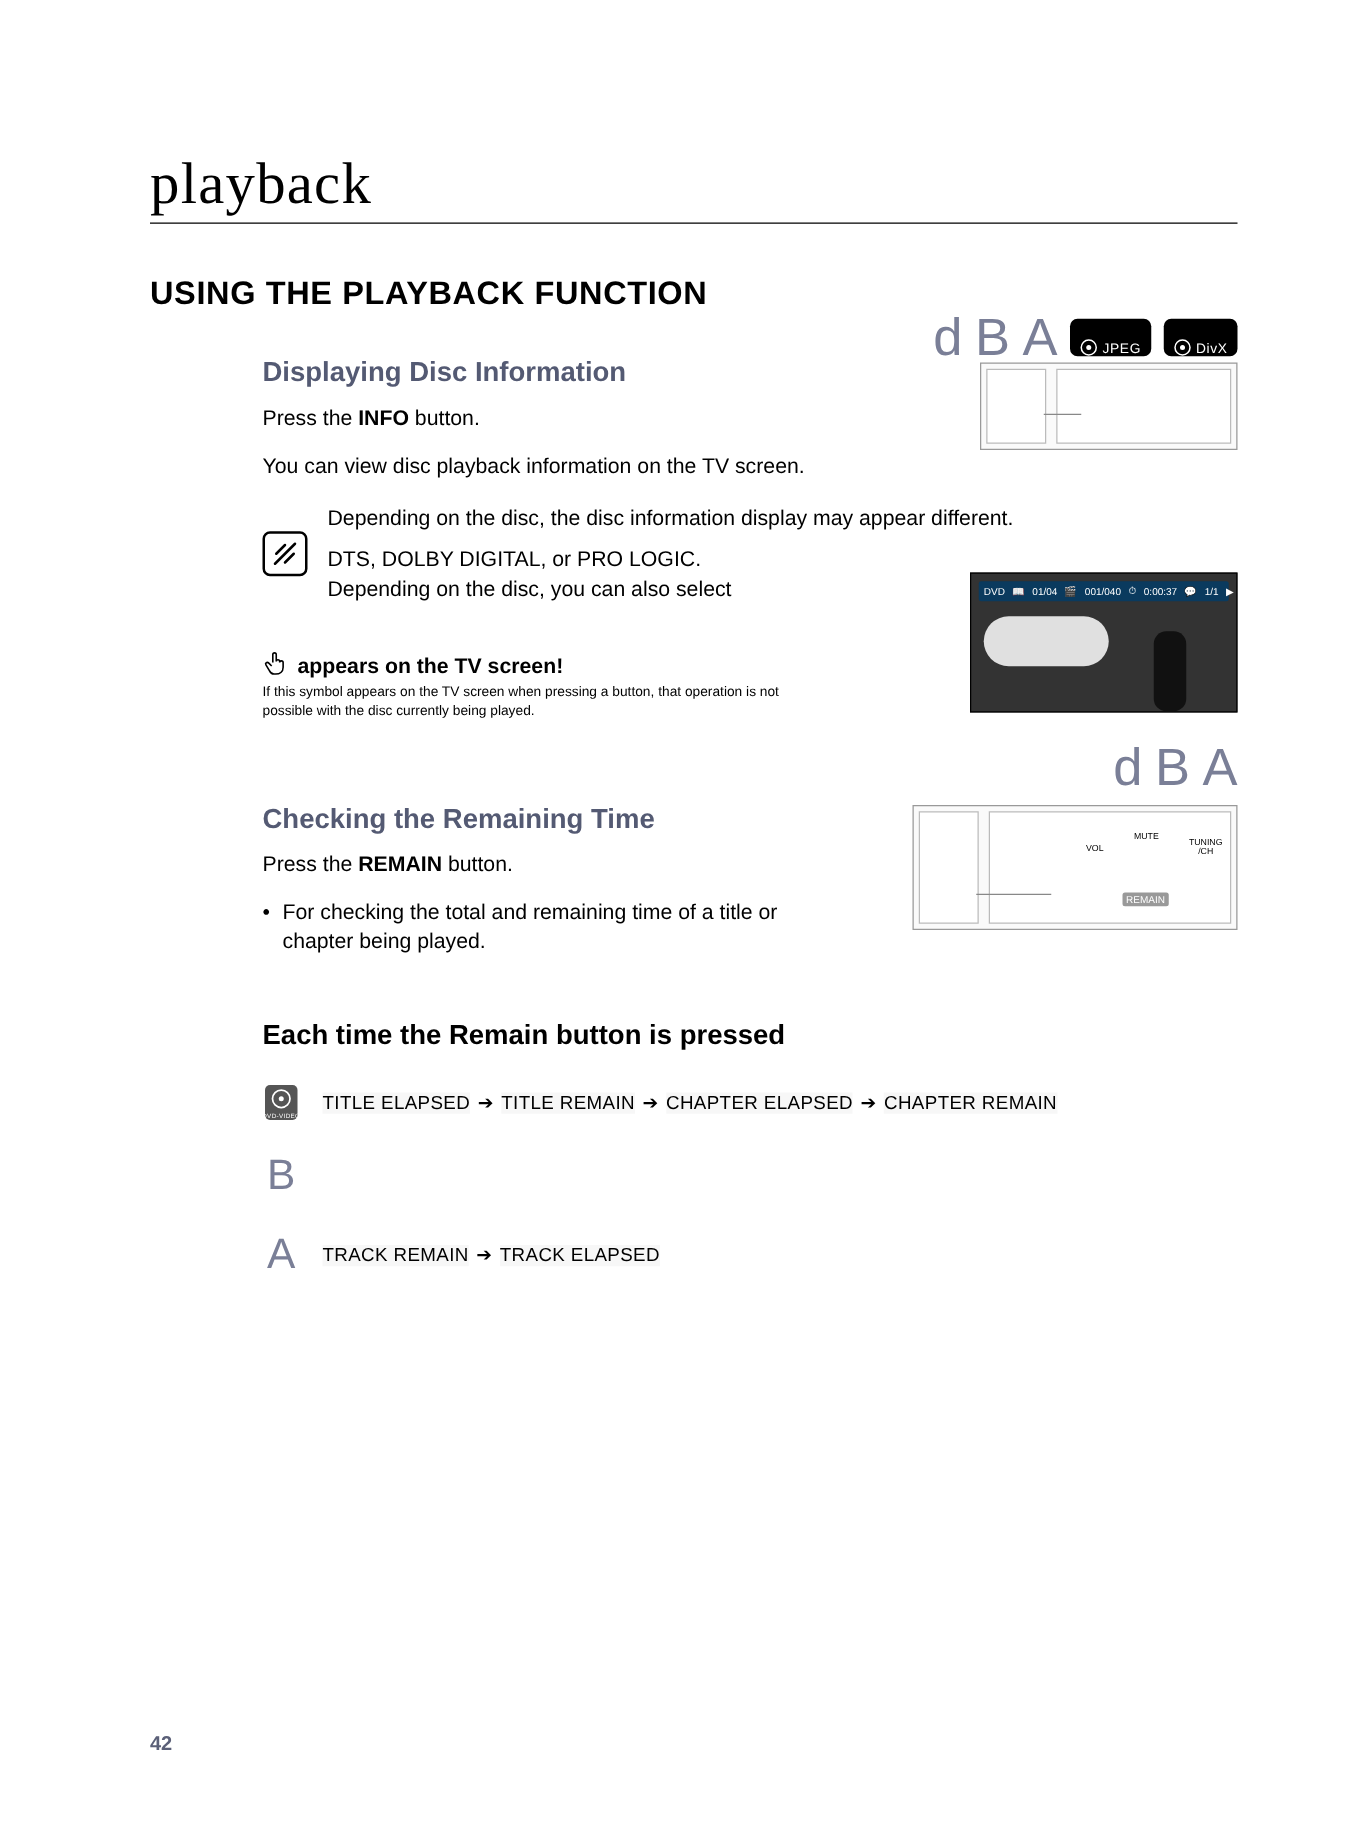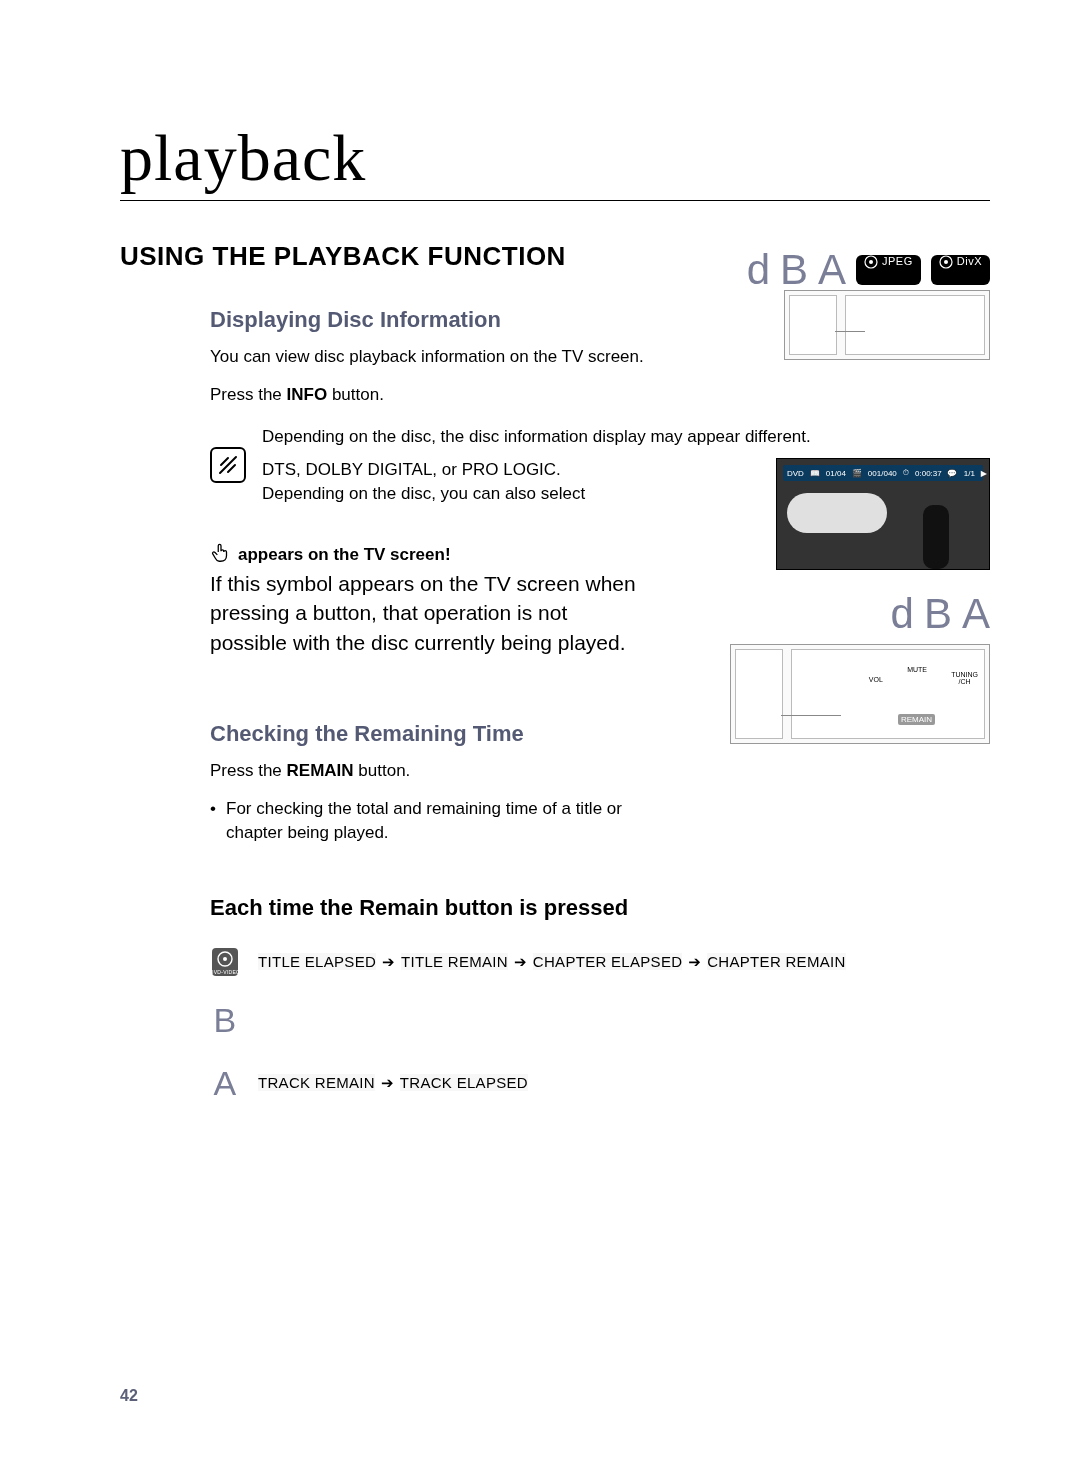"playback" .chapter-title { font-size: 66px -> 47px }
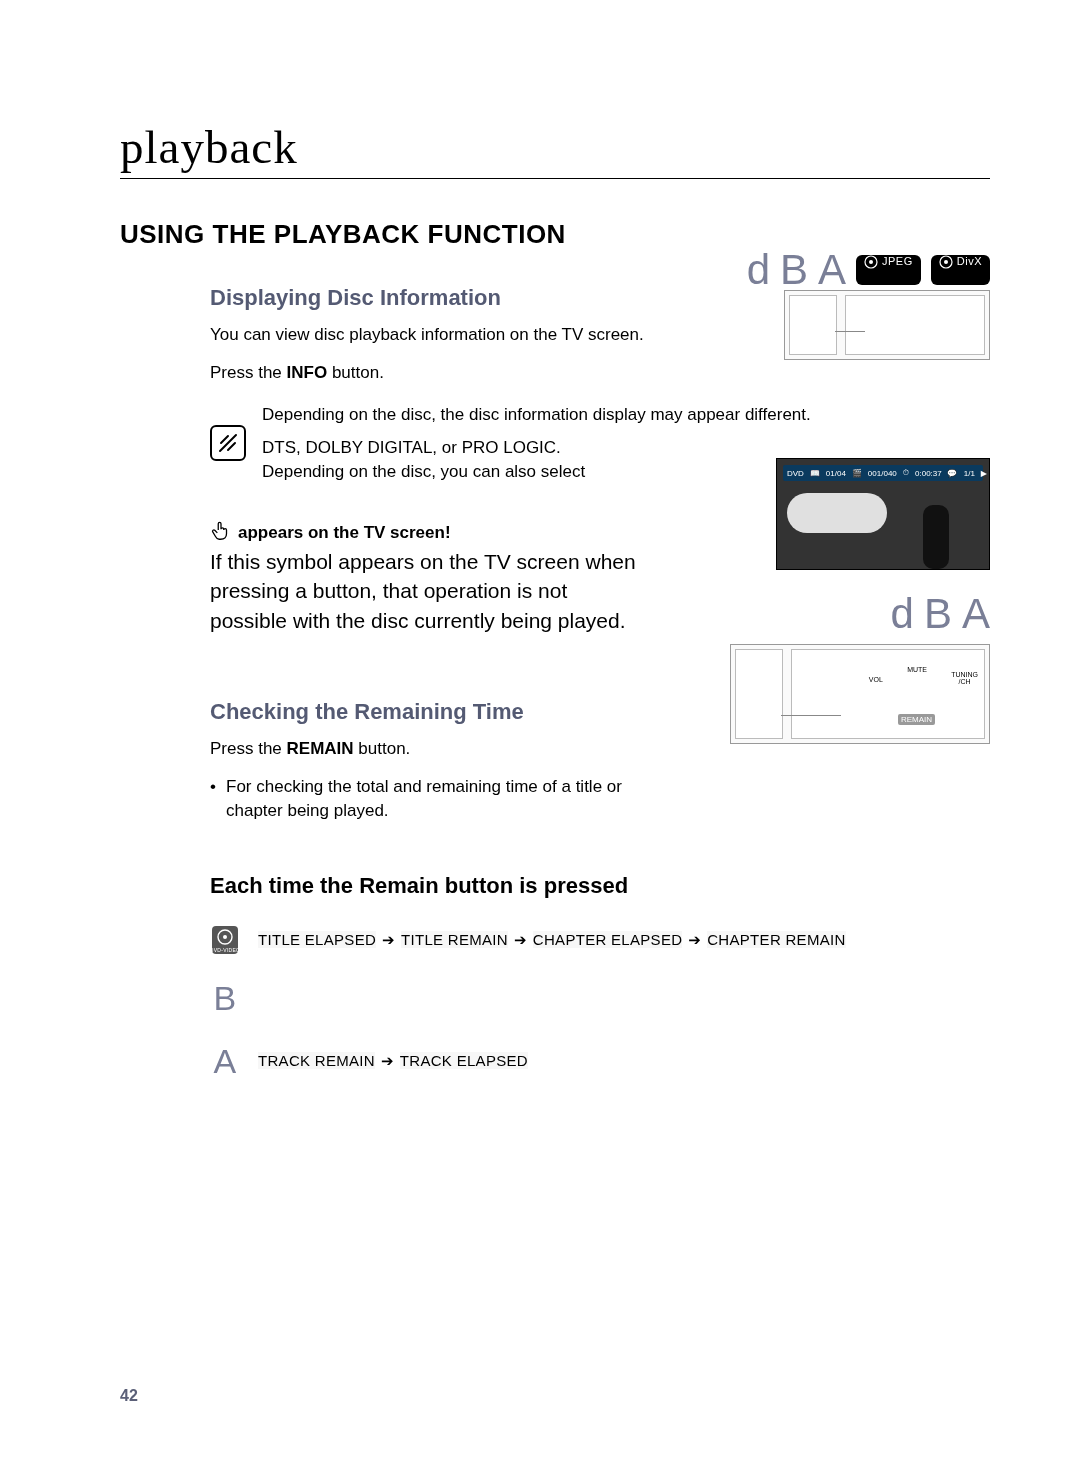"JPEG" .badge { align-items: flex-start -> flex-end }
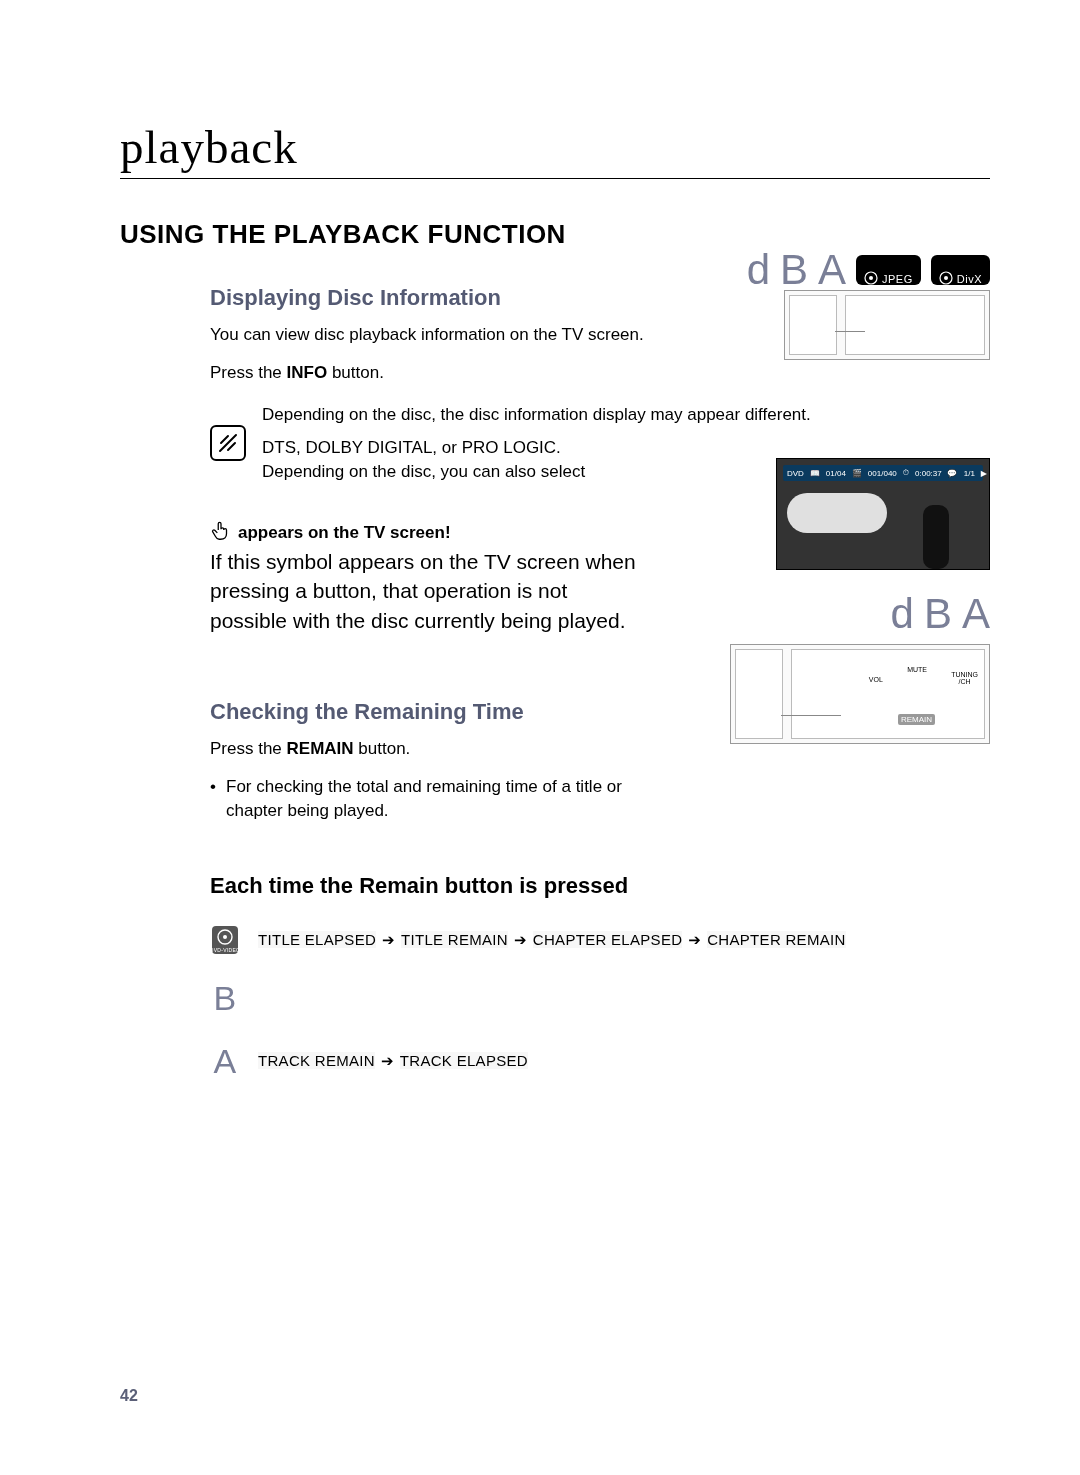"You can view disc playback" div.body-text { order: before "Press the INFO button." -> after "Press the INFO button." }
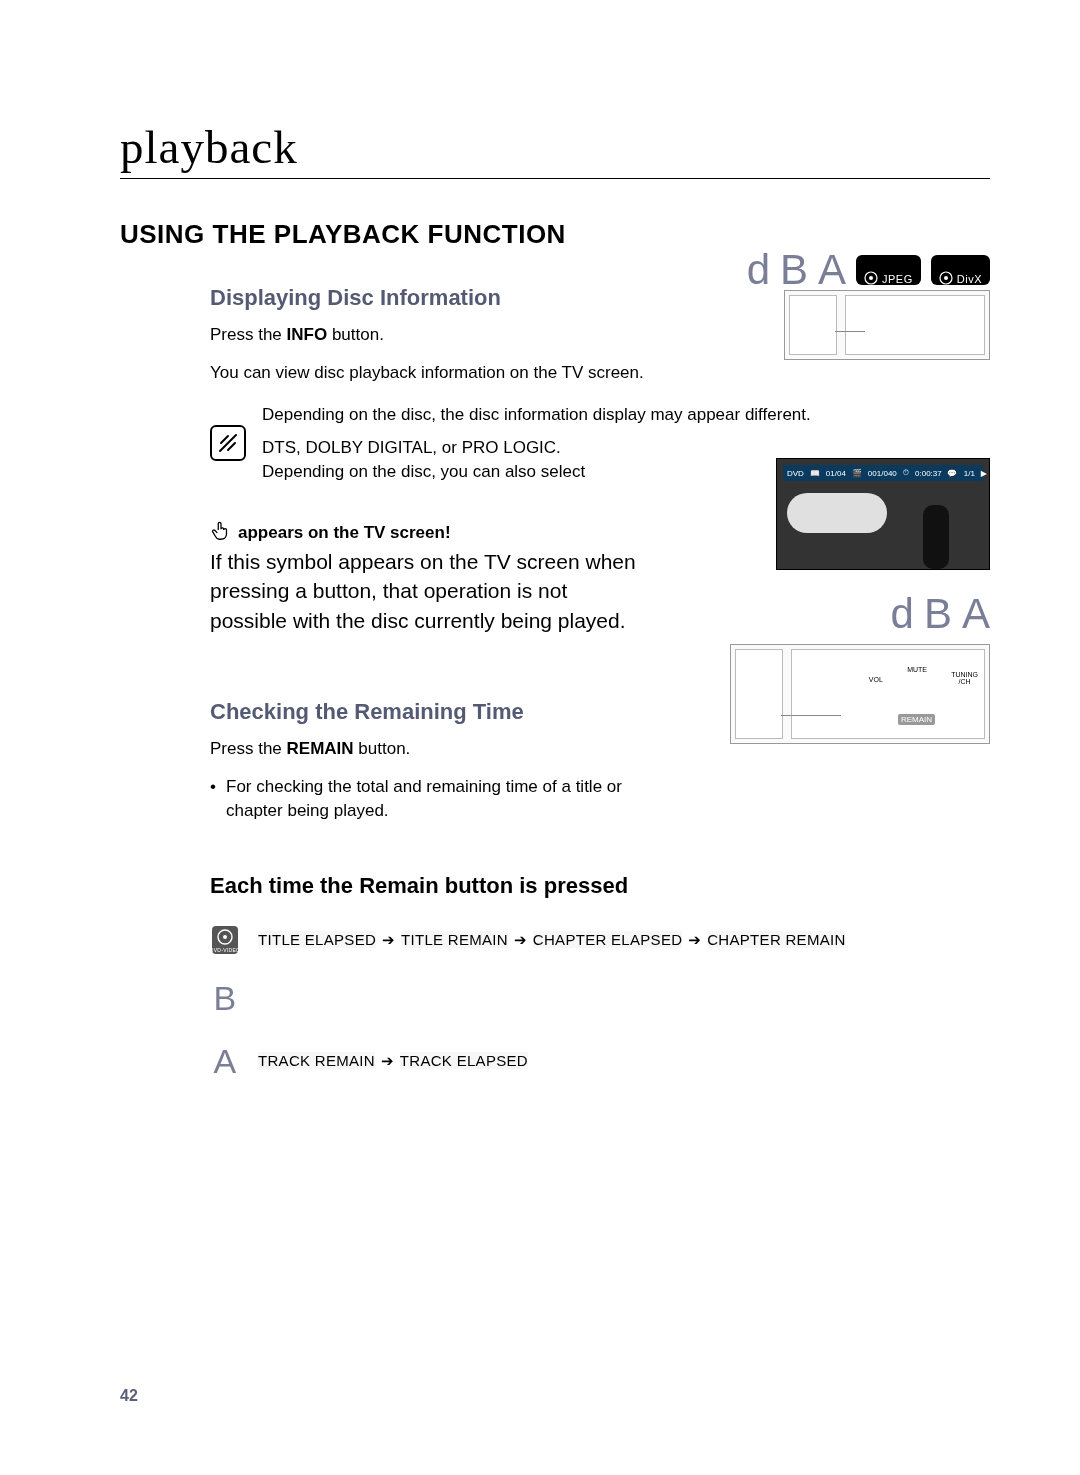"If this symbol appears on" .tv-warn-body { font-size: 21px -> 11px }
